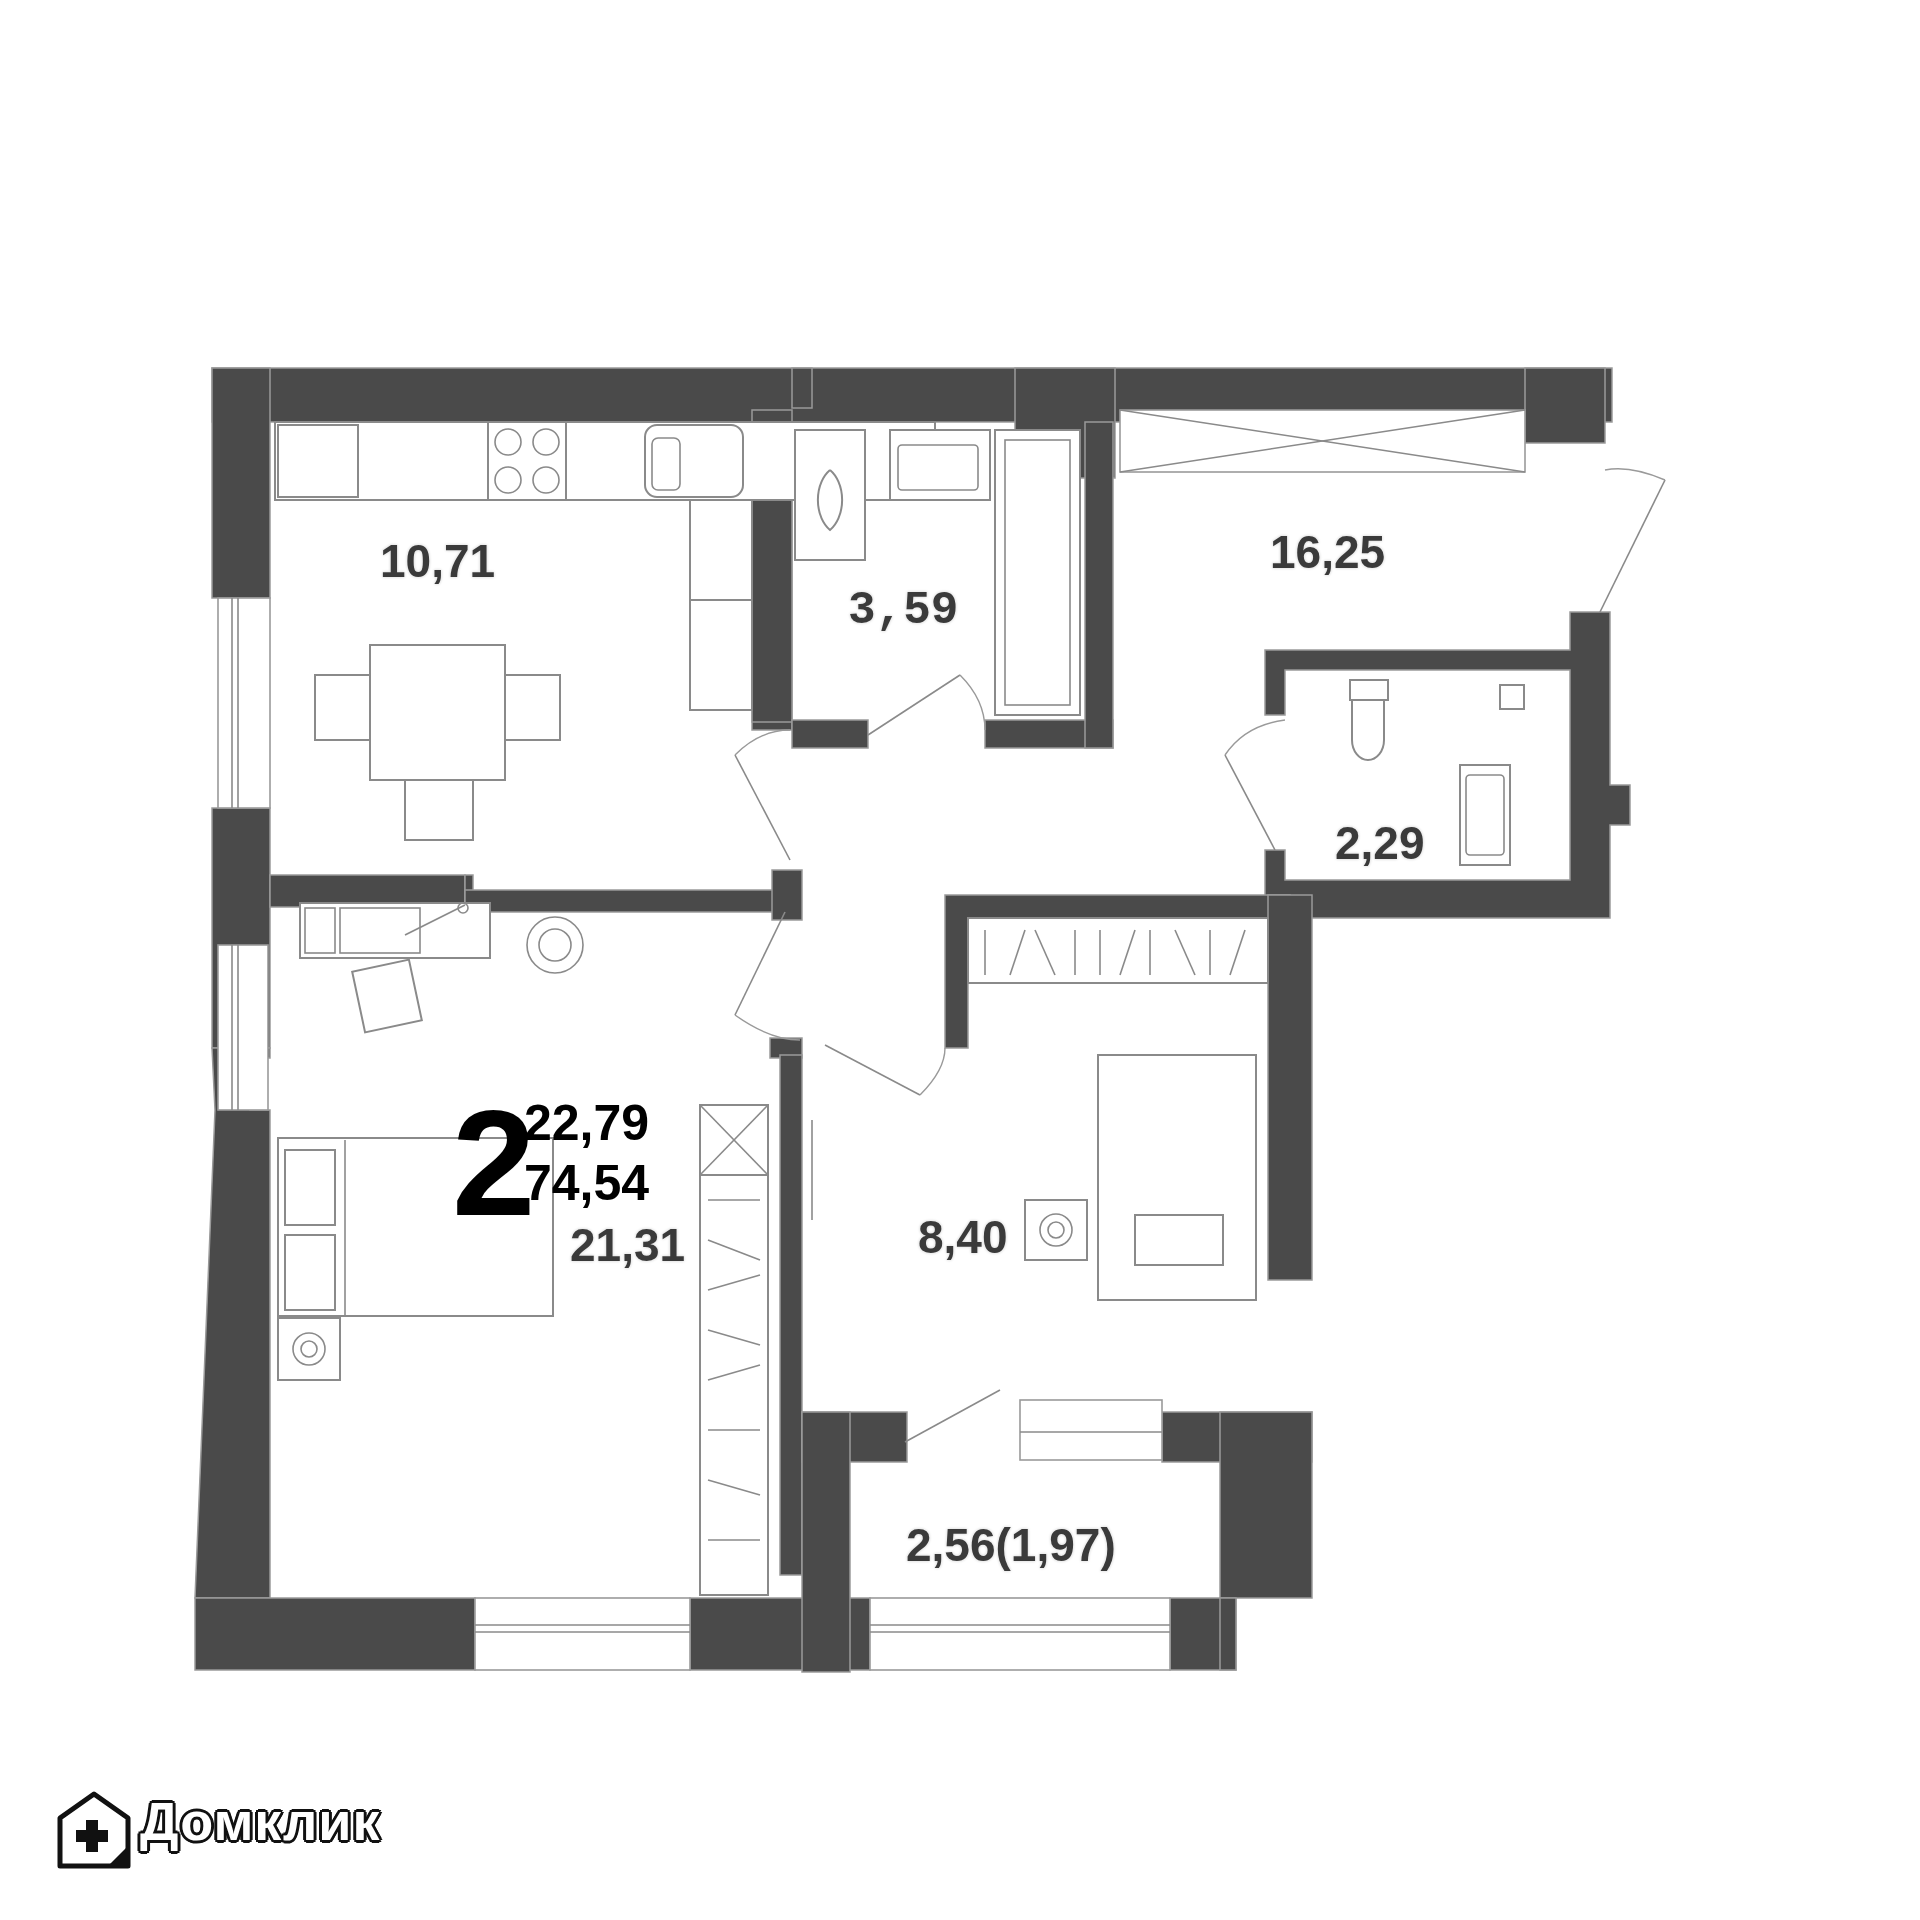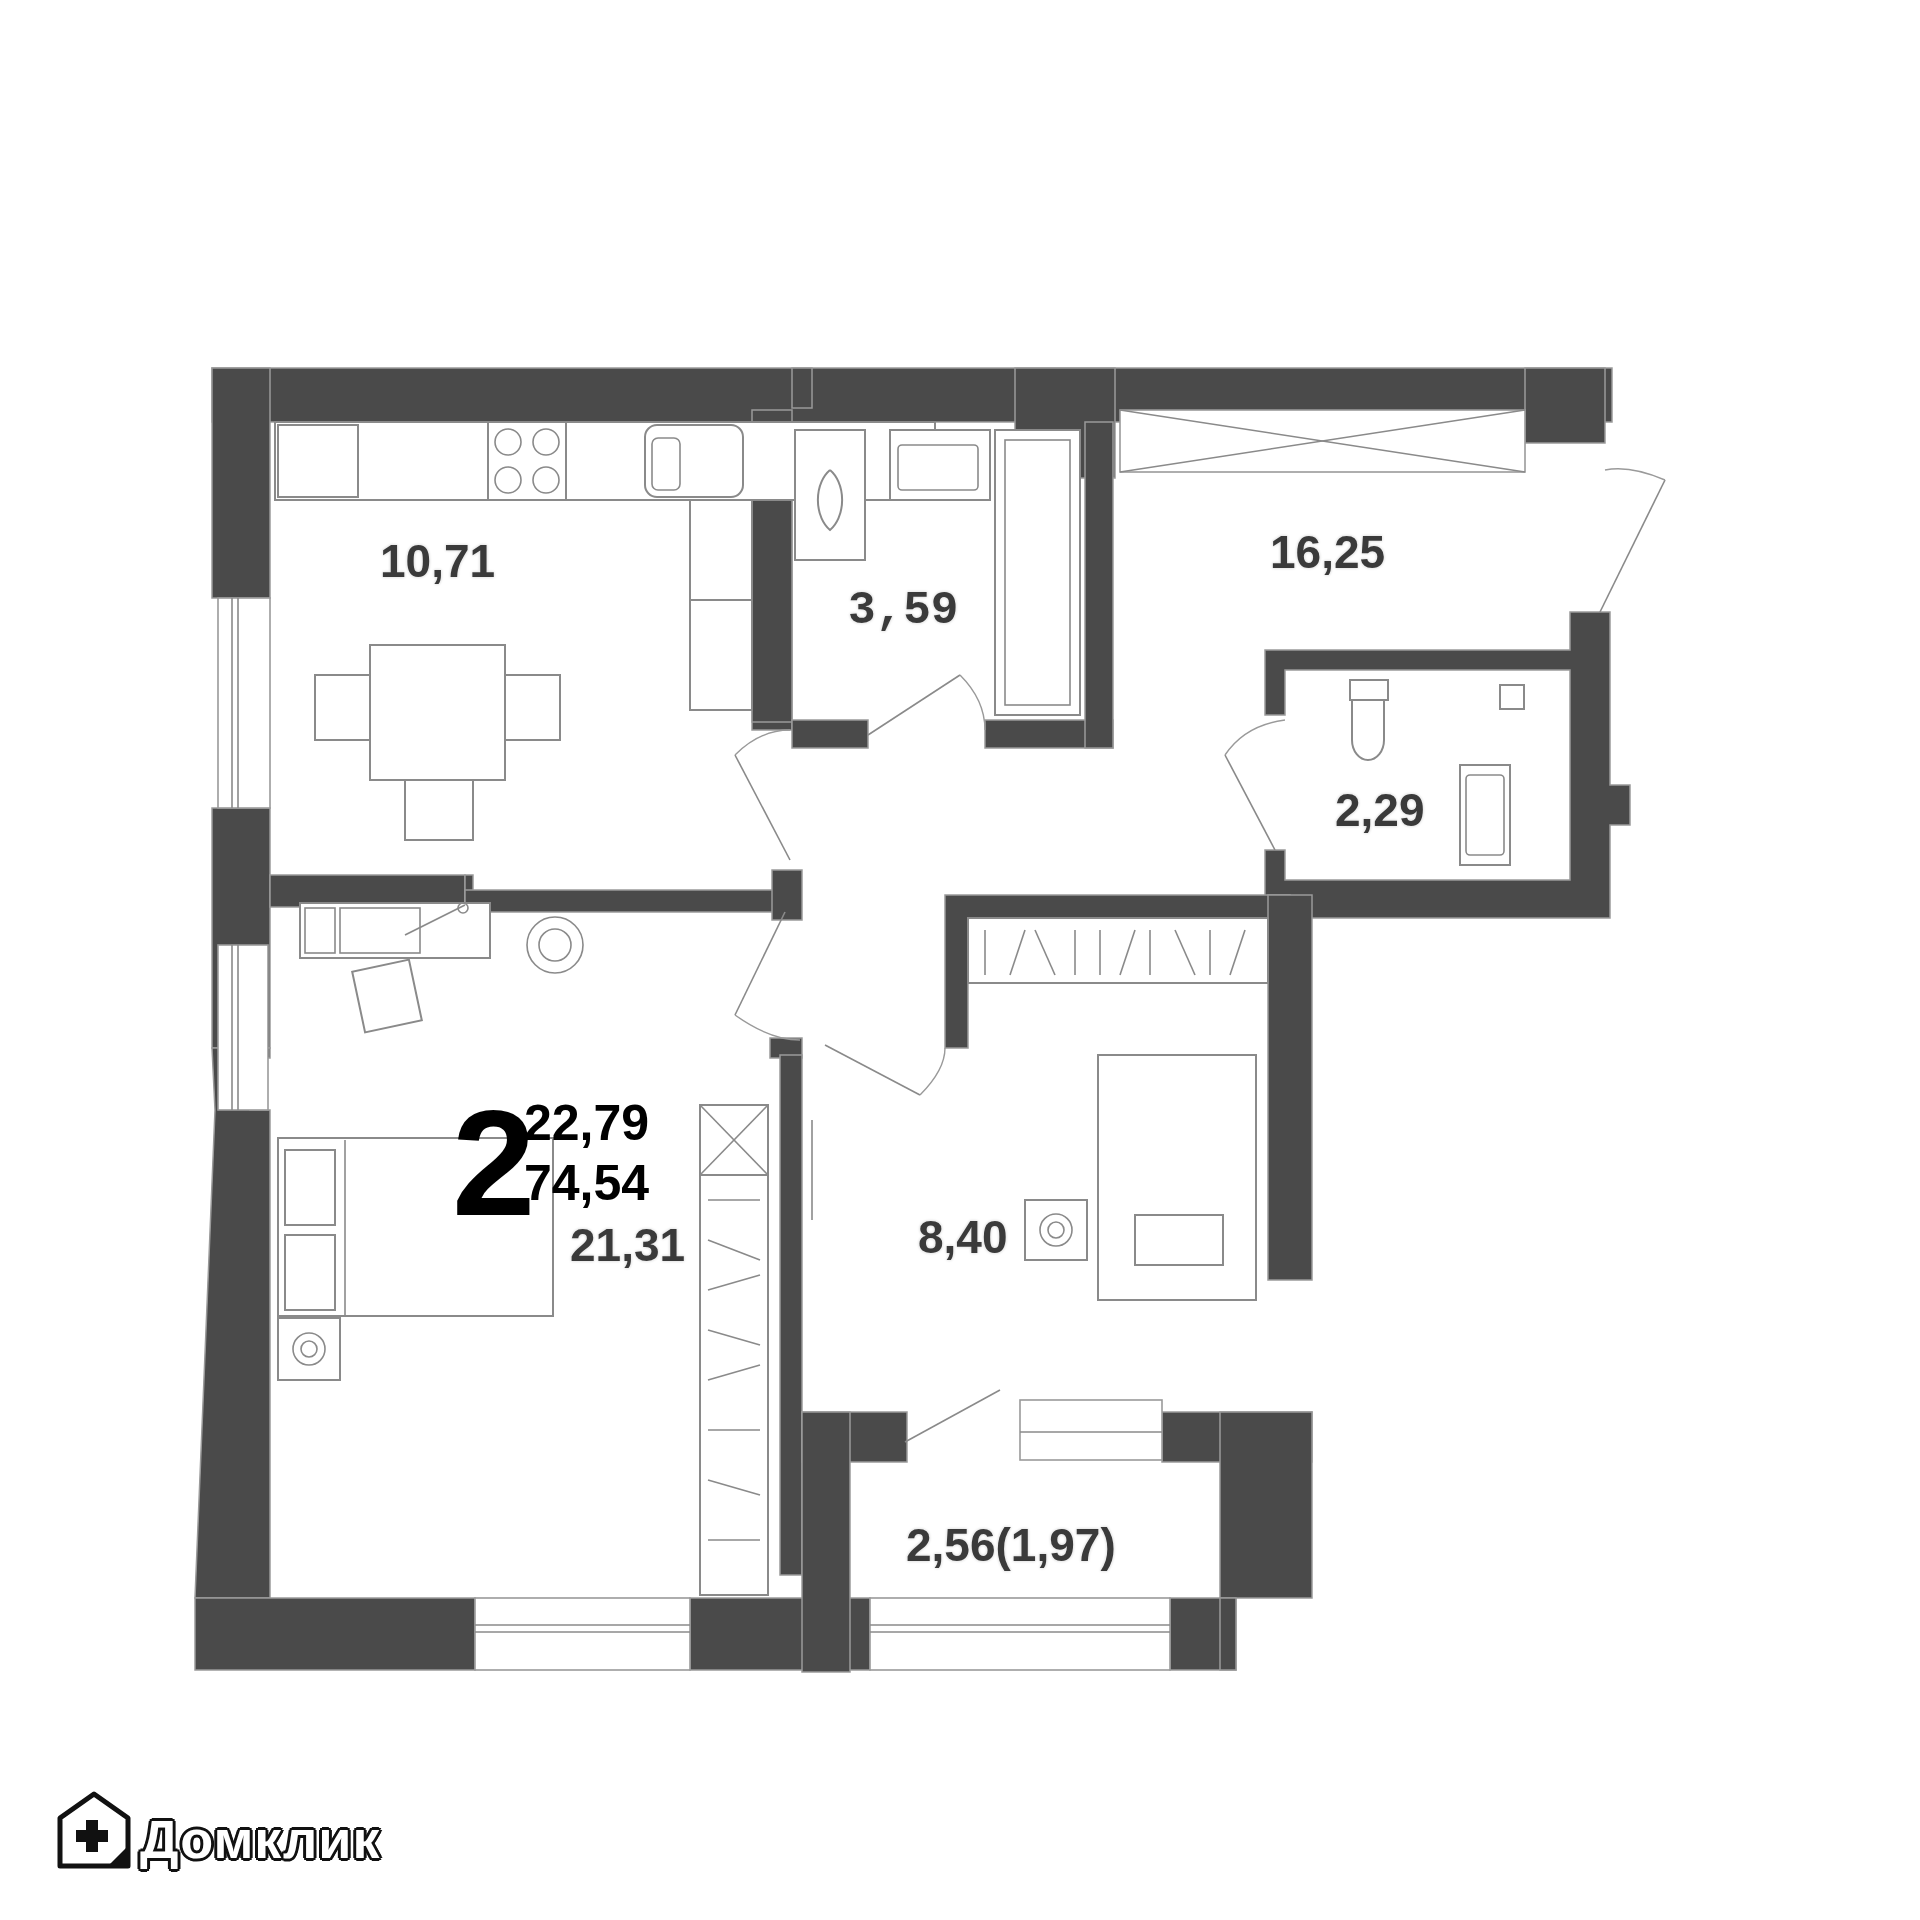"2,29" div.area-label { top: 783px -> 816px }
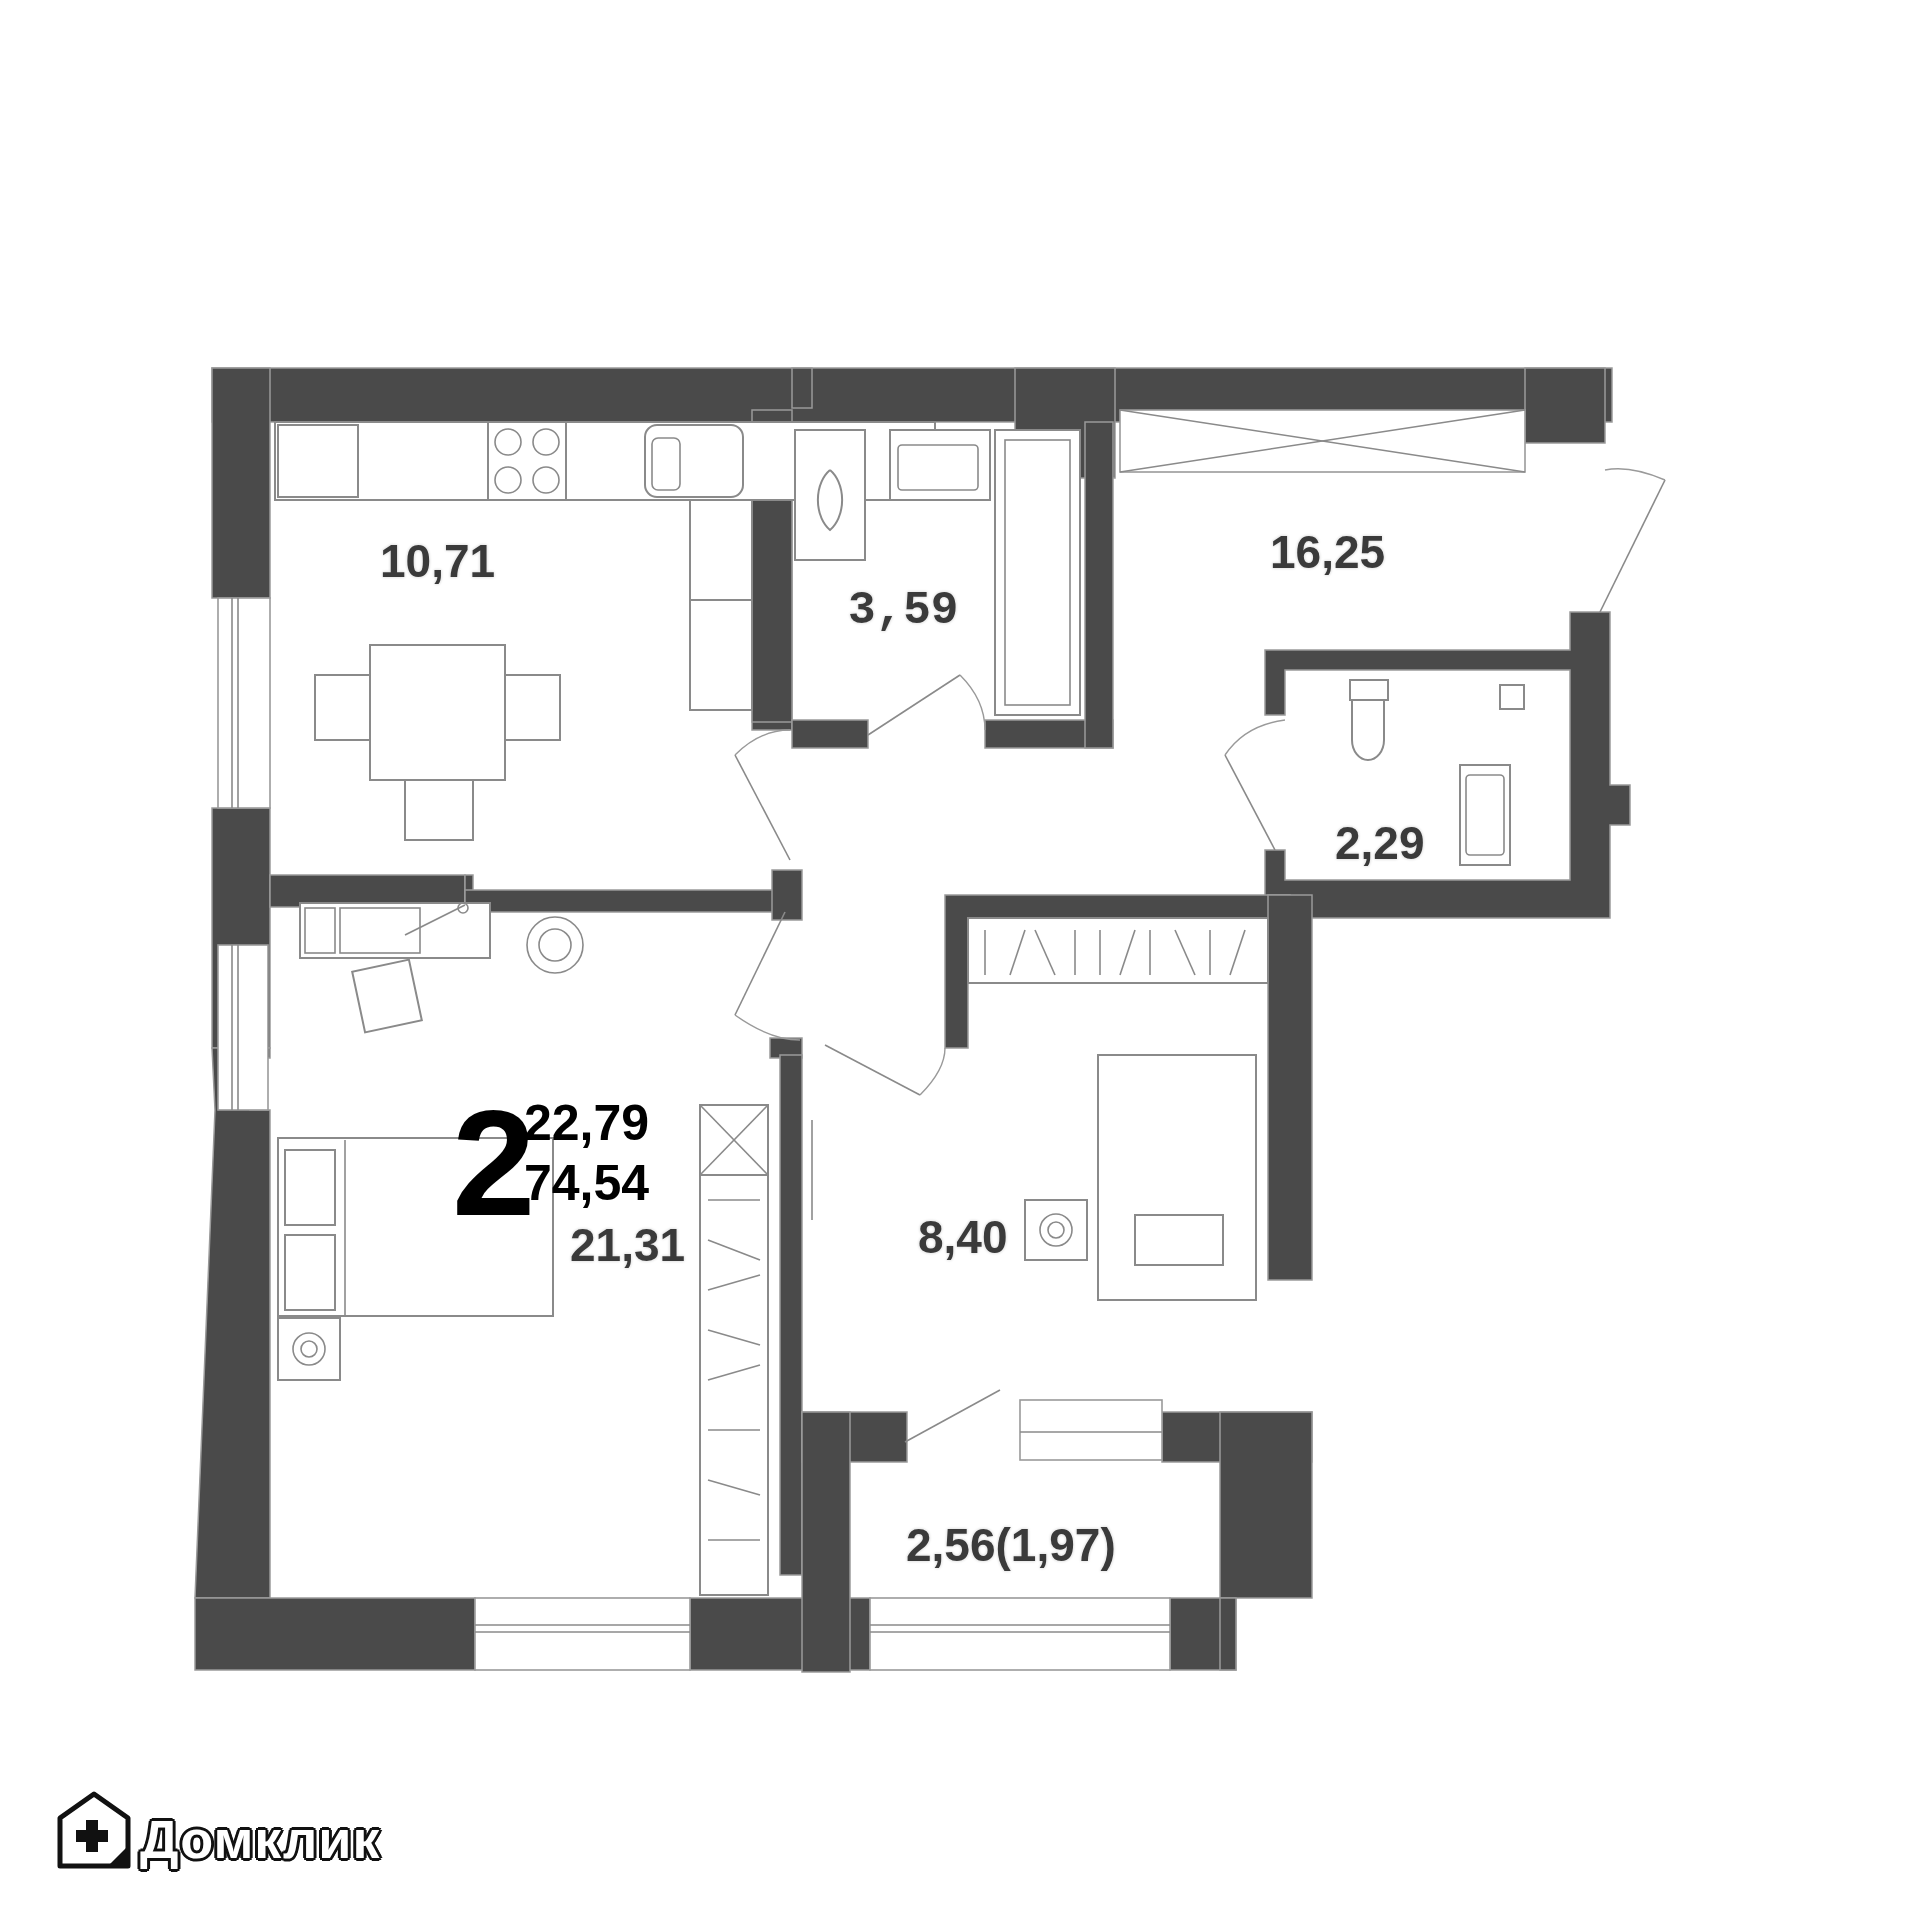"Домклик" .logo { align-items: flex-end -> flex-start }
